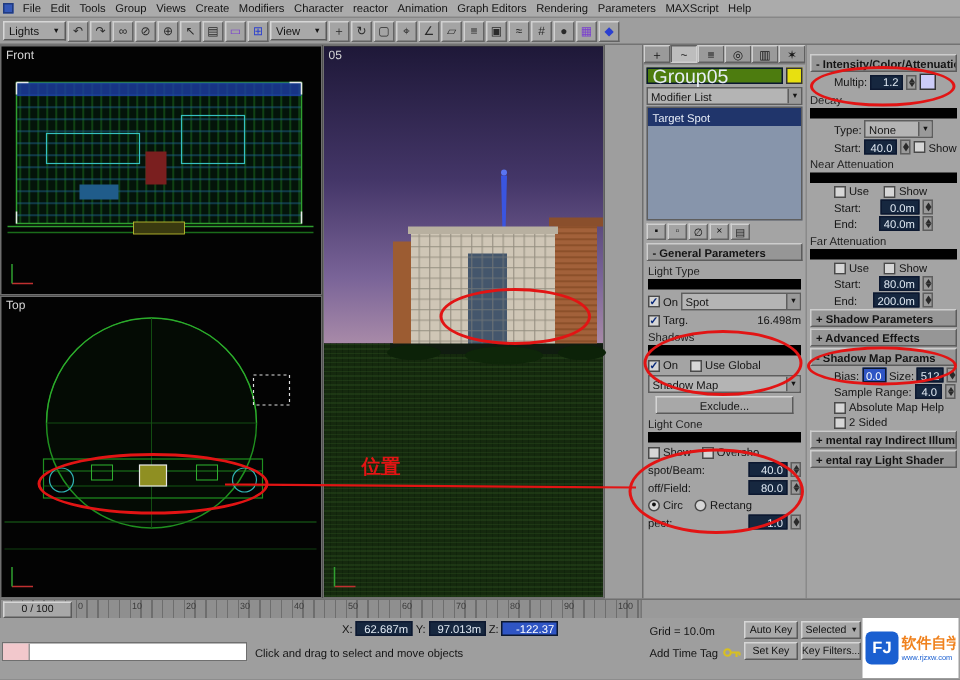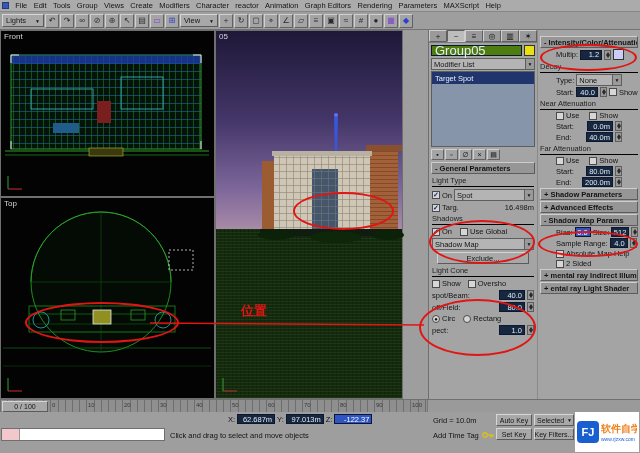"Decay" .sub { border-bottom: 1px solid #000000 -> 7px solid #000000 }
